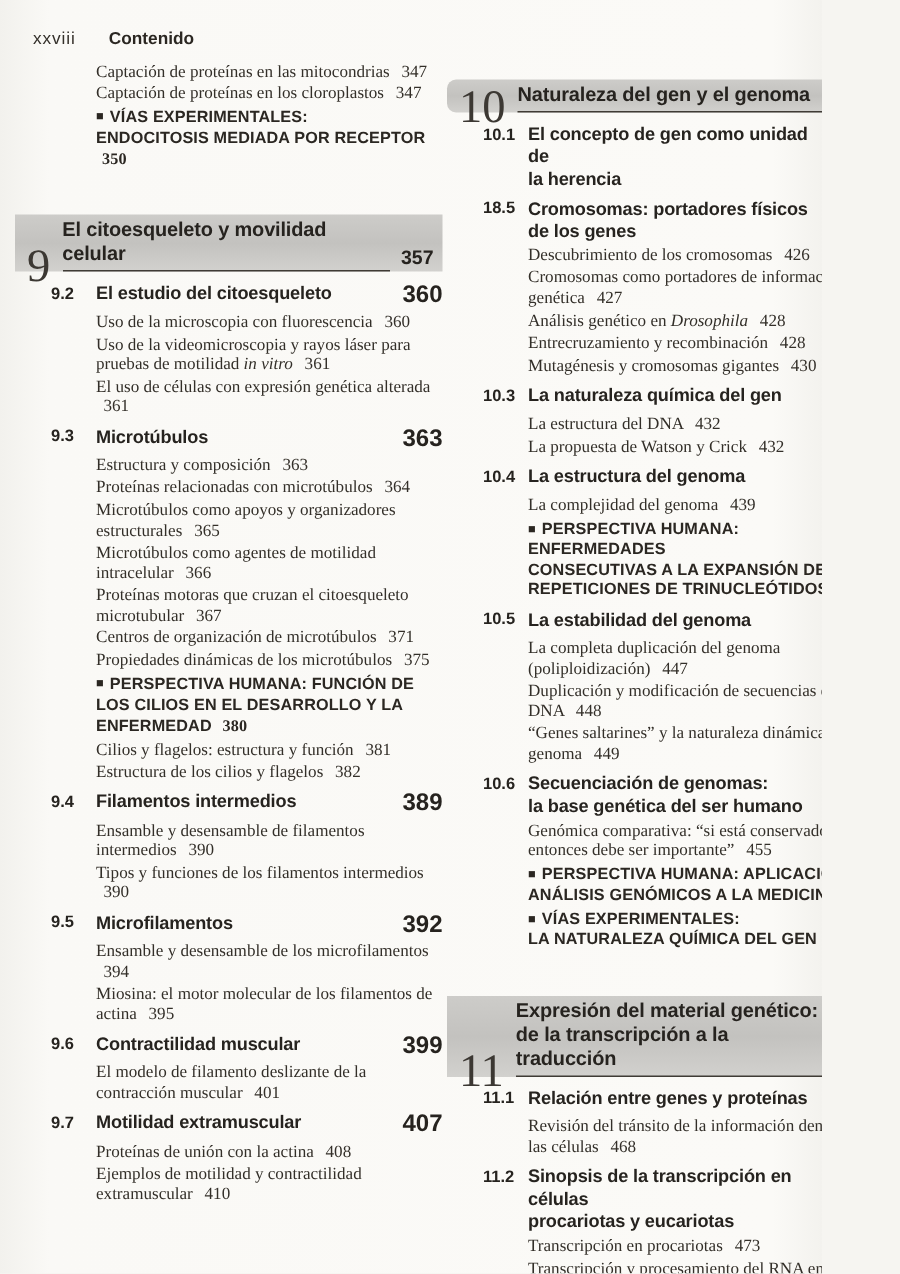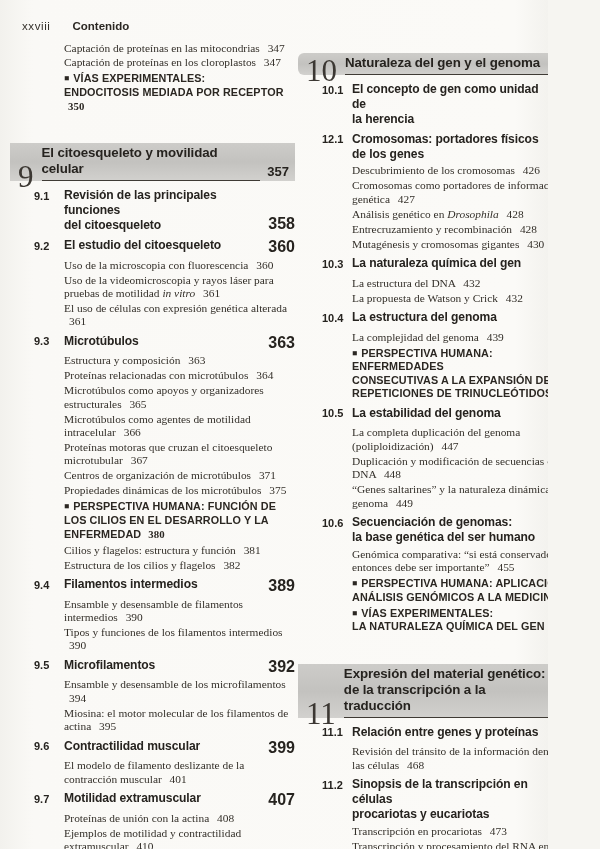"12.1" span.sec-num { text: 12.1 -> 18.5 }
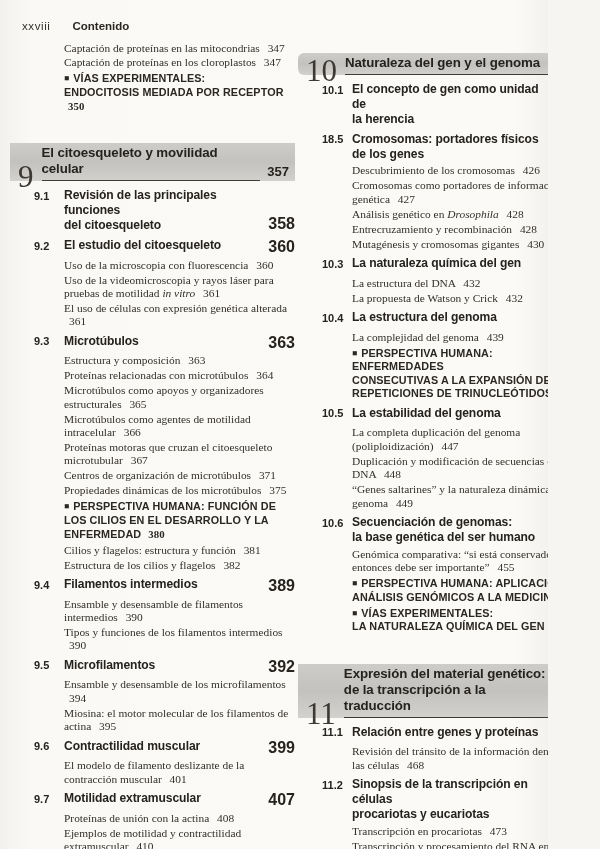"9.1" div.sec-row { html: <div> <span>9.1</span> <div>Revisión de las principales funciones<br>del citoesqueleto</div> <span>358</span> </div> -> none }
